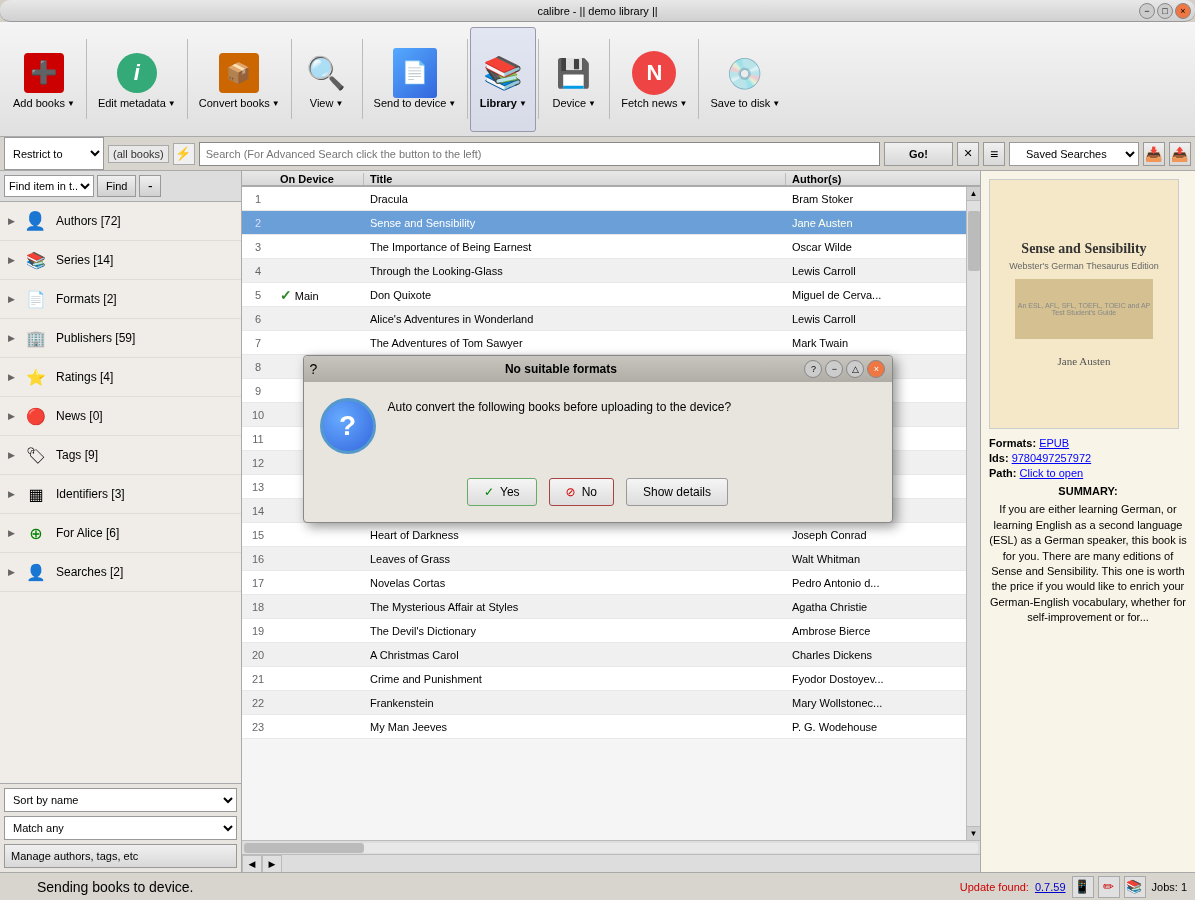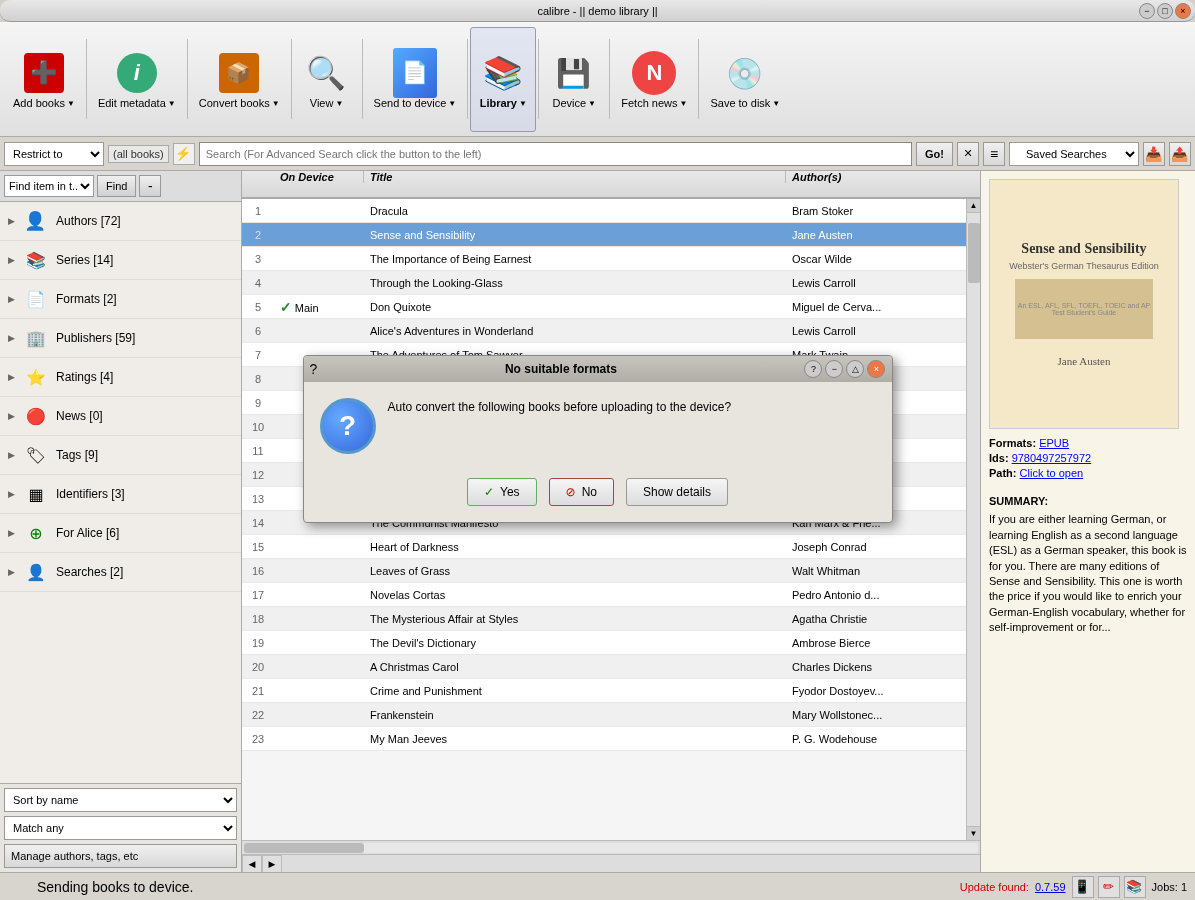"Restrict to" .restrict-combo { height: 24px -> 33px }
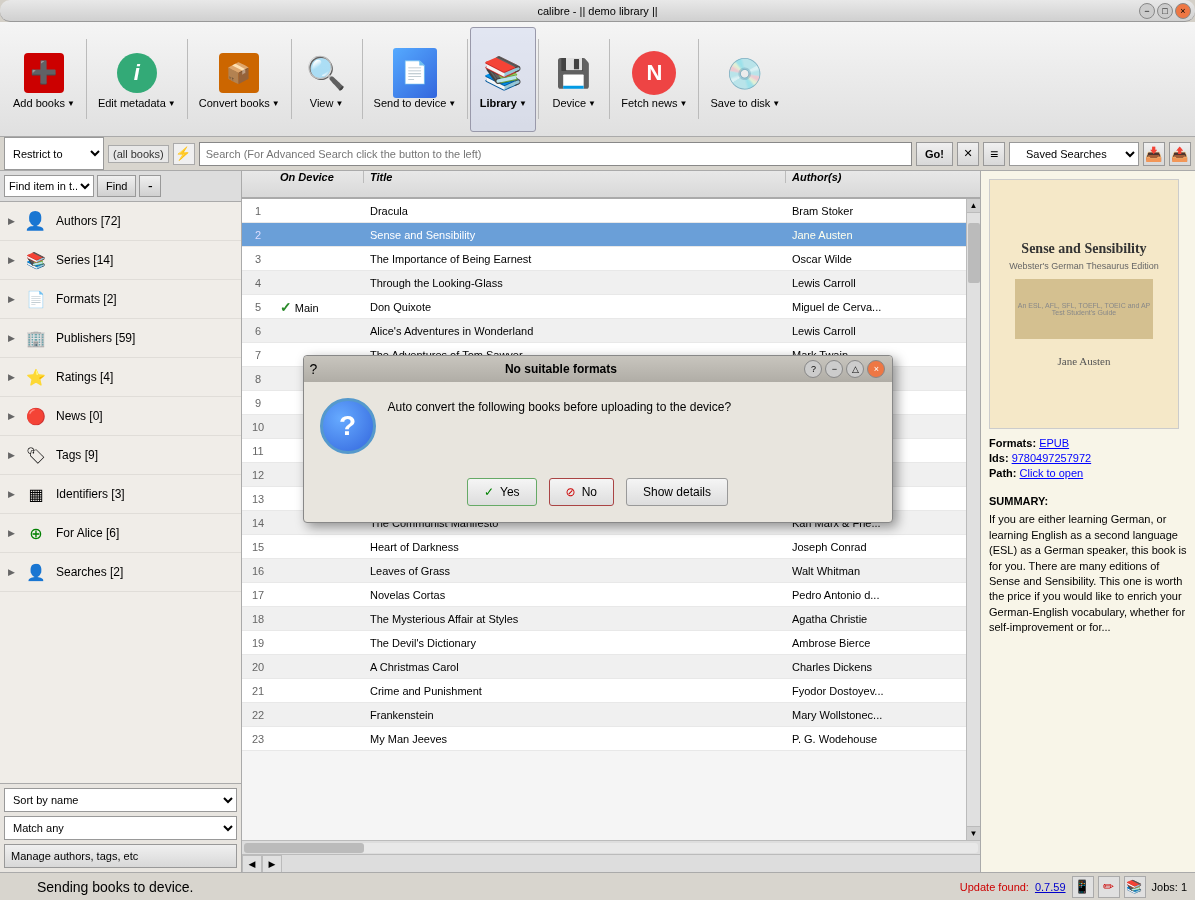"Go!" .go-btn { padding: 0 8px -> 0 24px }
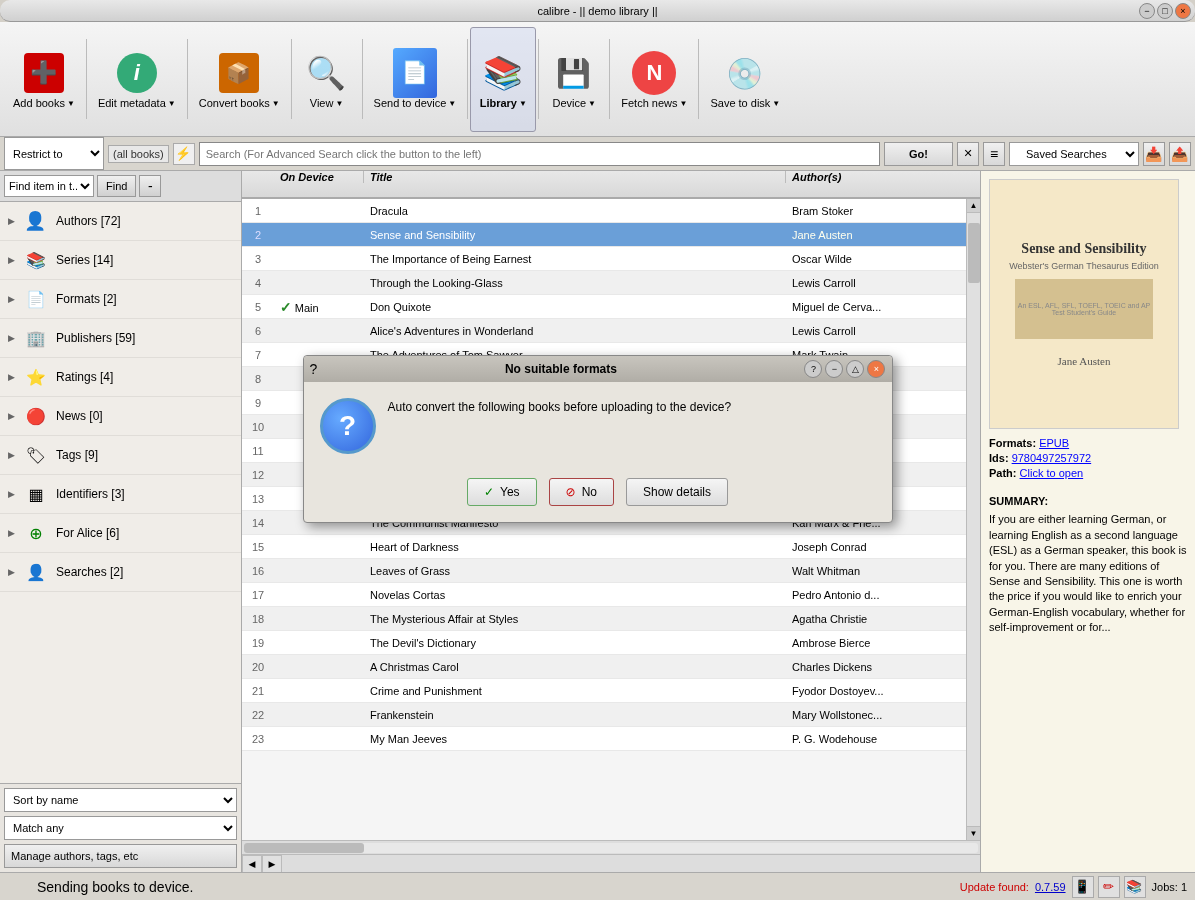"On Device" .table-header { align-items: flex-start -> flex-end; font-style: italic -> none; height: 28px -> 16px }
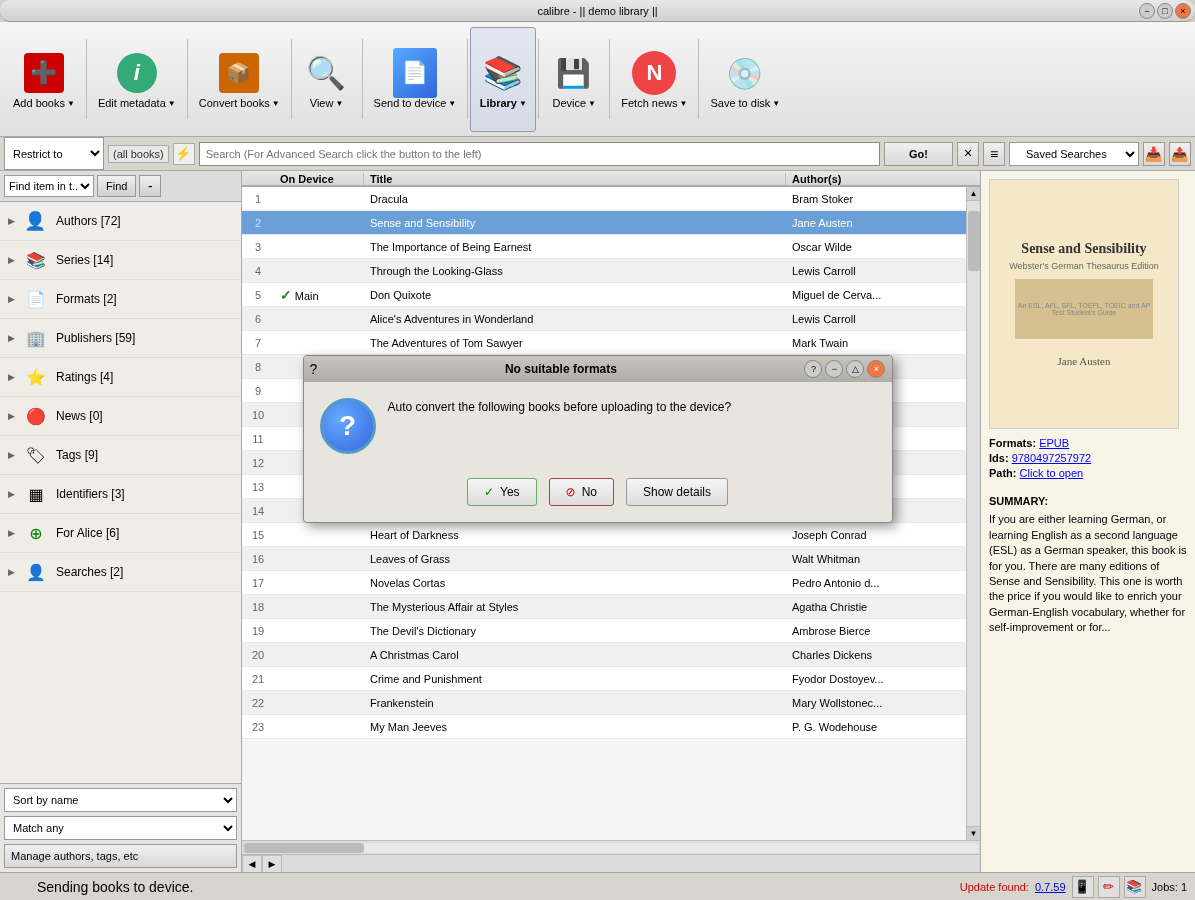"SUMMARY:" .summary-section { margin-top: 12px -> 2px; text-align: none -> center }
